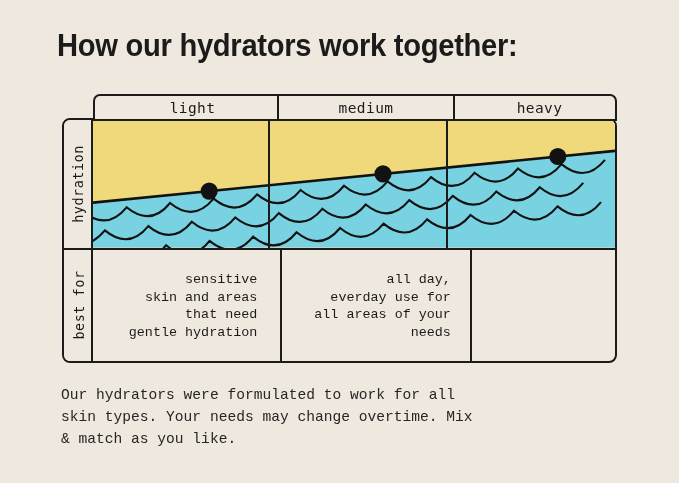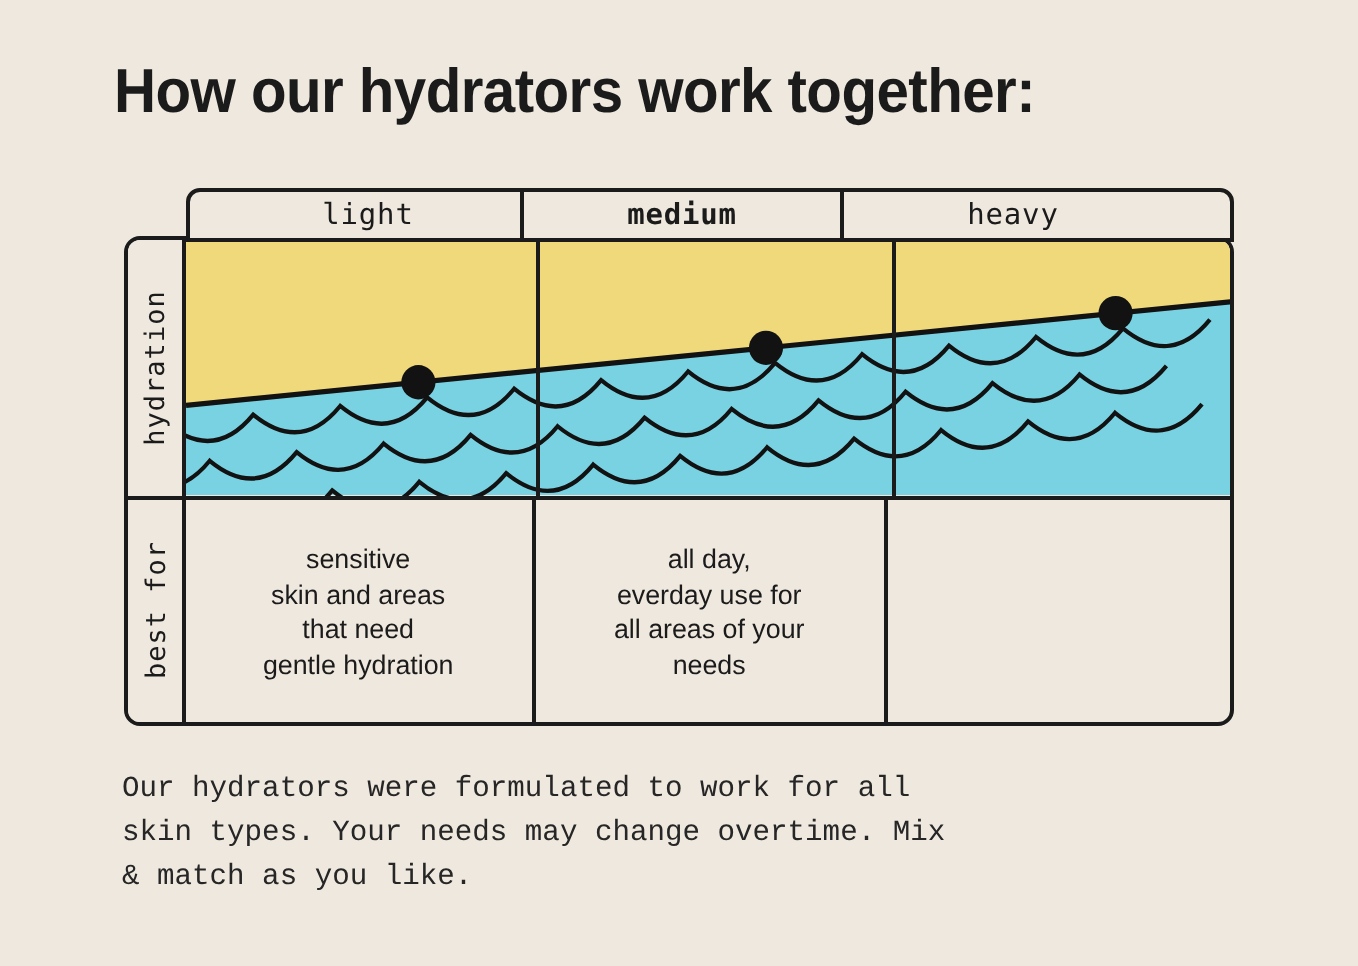"light" .header-cell.c1 { width: 167px -> 184px }
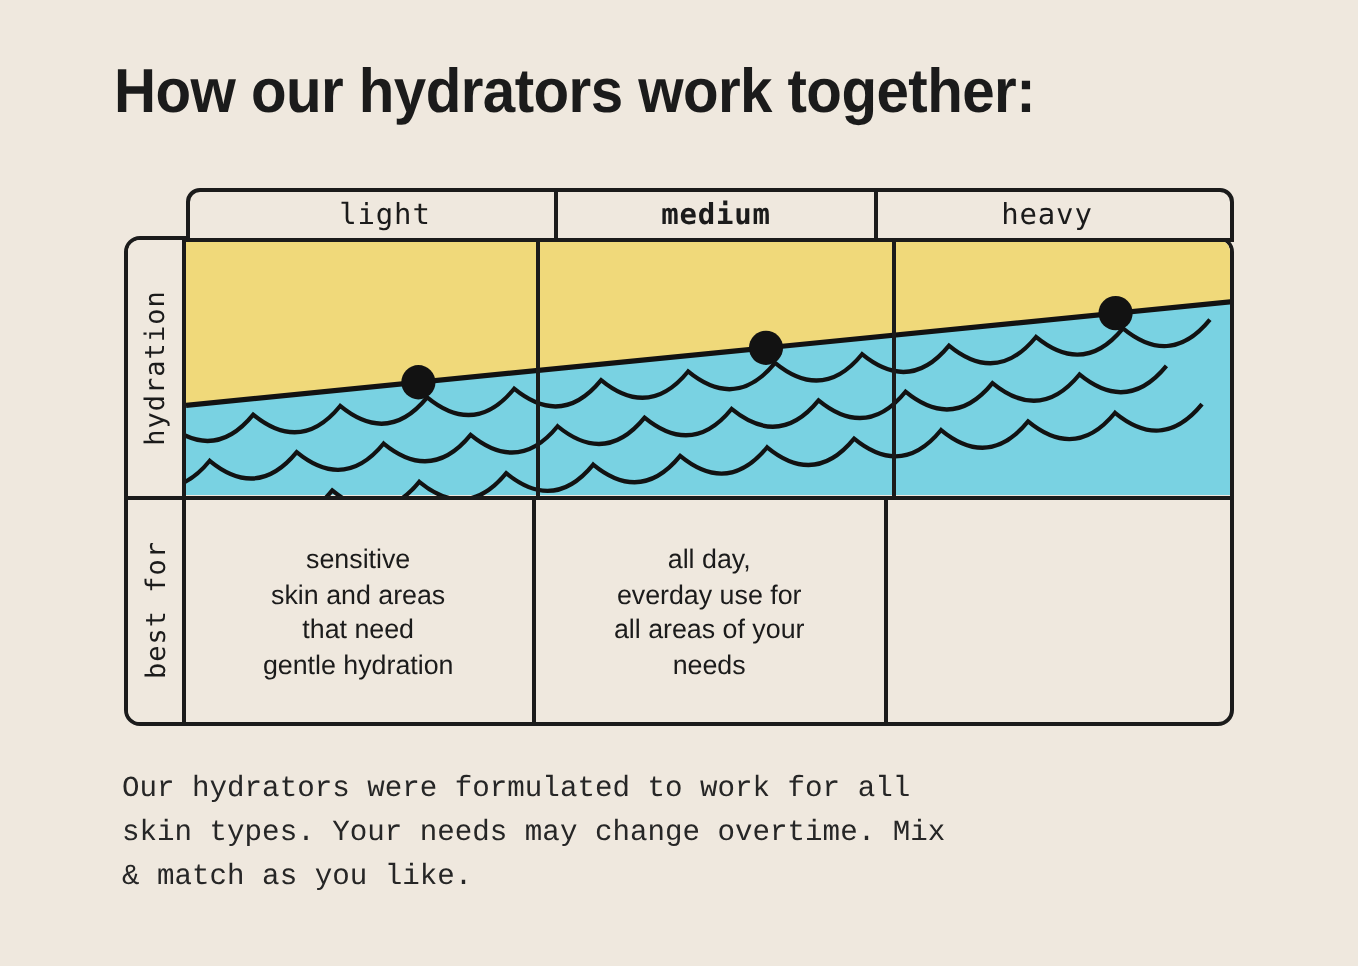"medium" .header-cell.c2 { font-weight: bold -> none; width: 160px -> 176px }
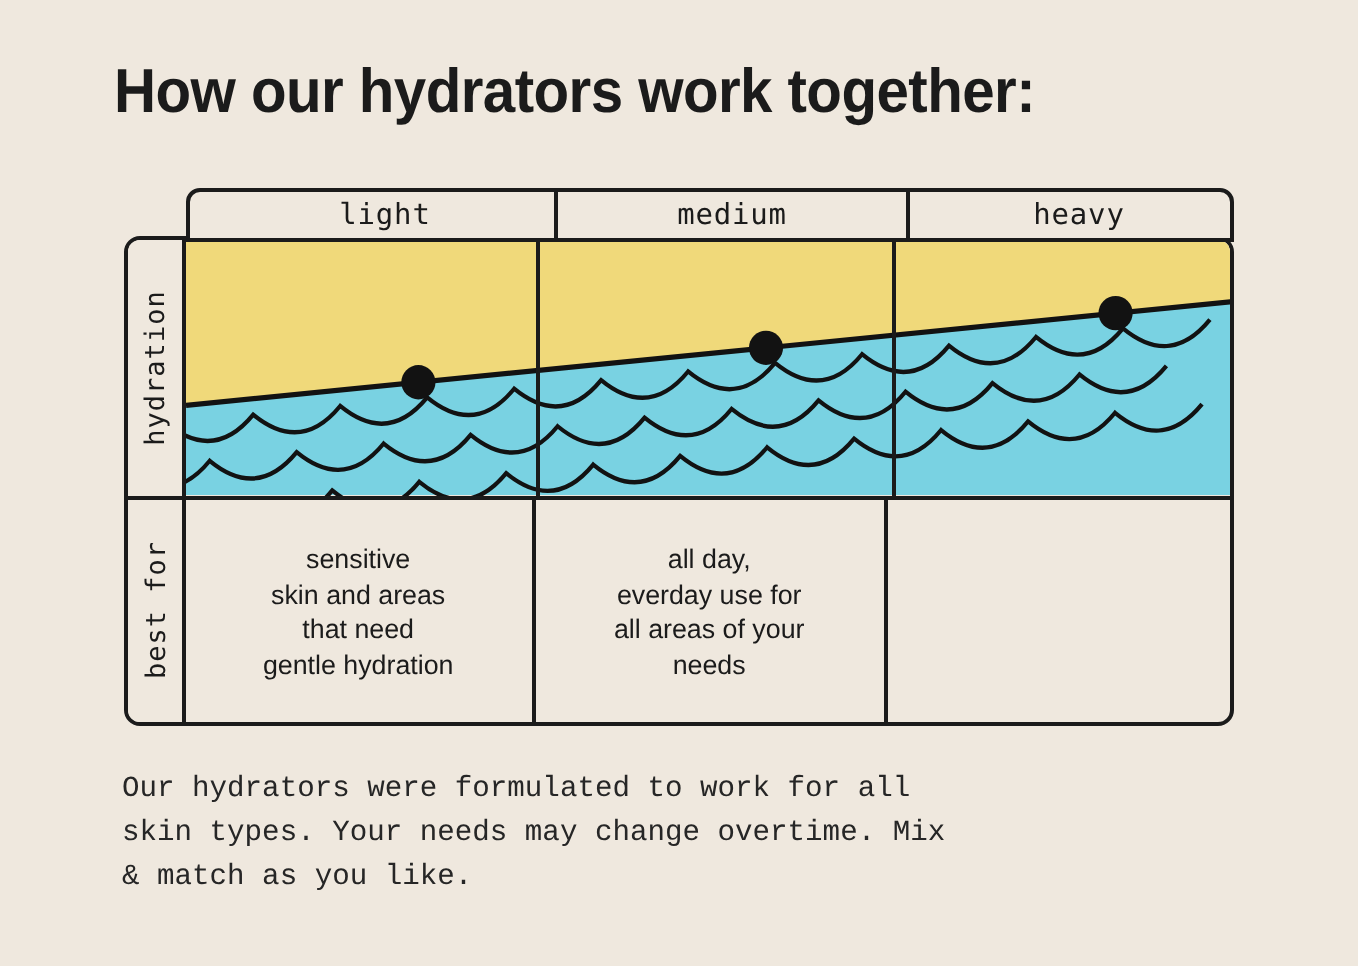"sensitive" .best-cell { font-family: Liberation Sans, sans-serif -> Liberation Mono, monospace; margin-left: none -> 14px; text-align: center -> right }
